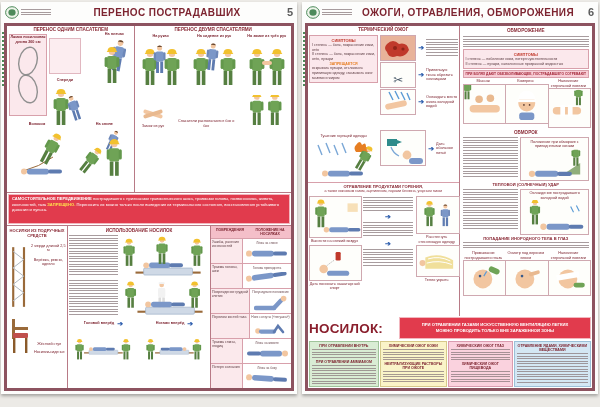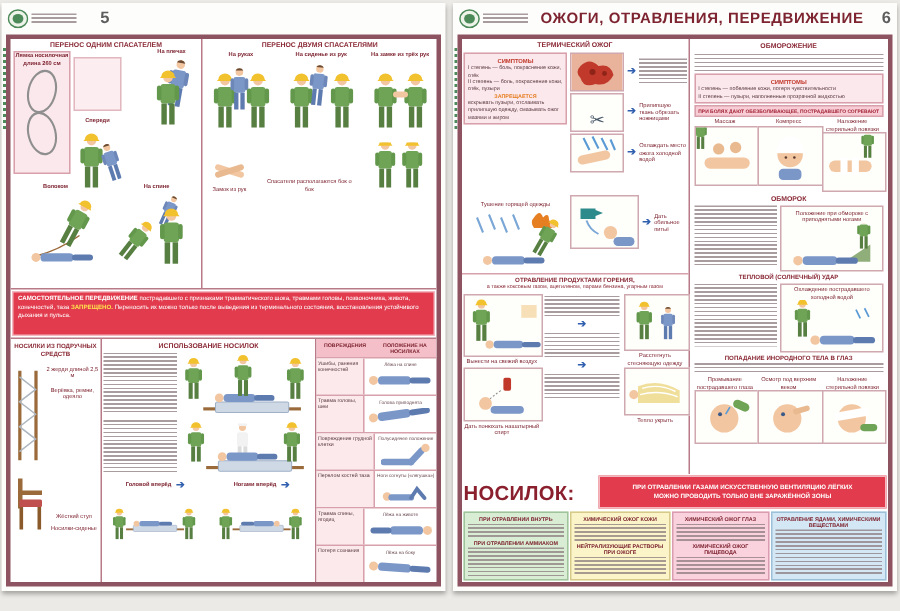"ПЕРЕНОС ПОСТРАДАВШИХ" div.title { html: none -> <div>ПЕРЕНОС ПОСТРАДАВШИХ</div> }
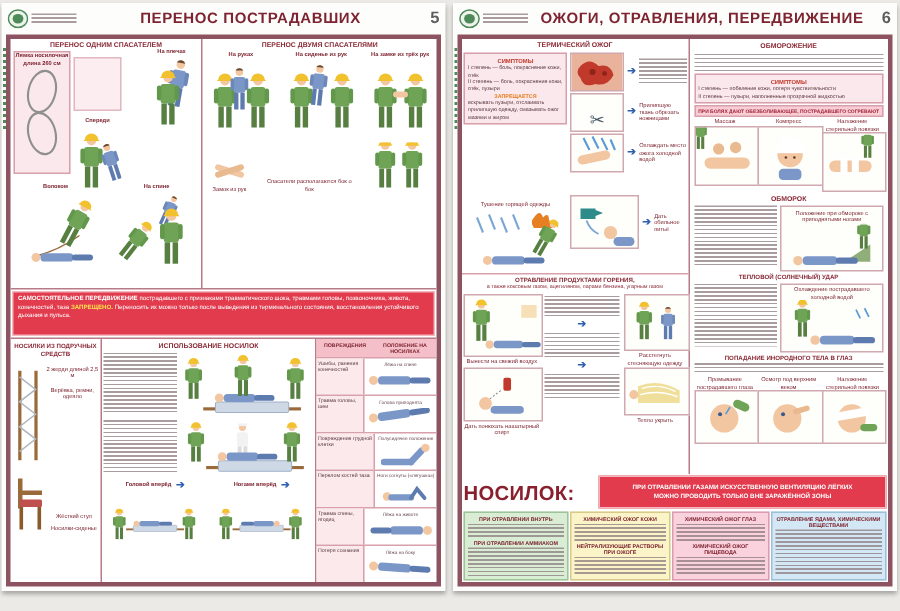"ОЖОГИ, ОТРАВЛЕНИЯ, ПЕРЕДВИЖЕНИЕ" div.title { text: ПЕРЕДВИЖЕНИЕ -> ОБМОРОЖЕНИЯ }
